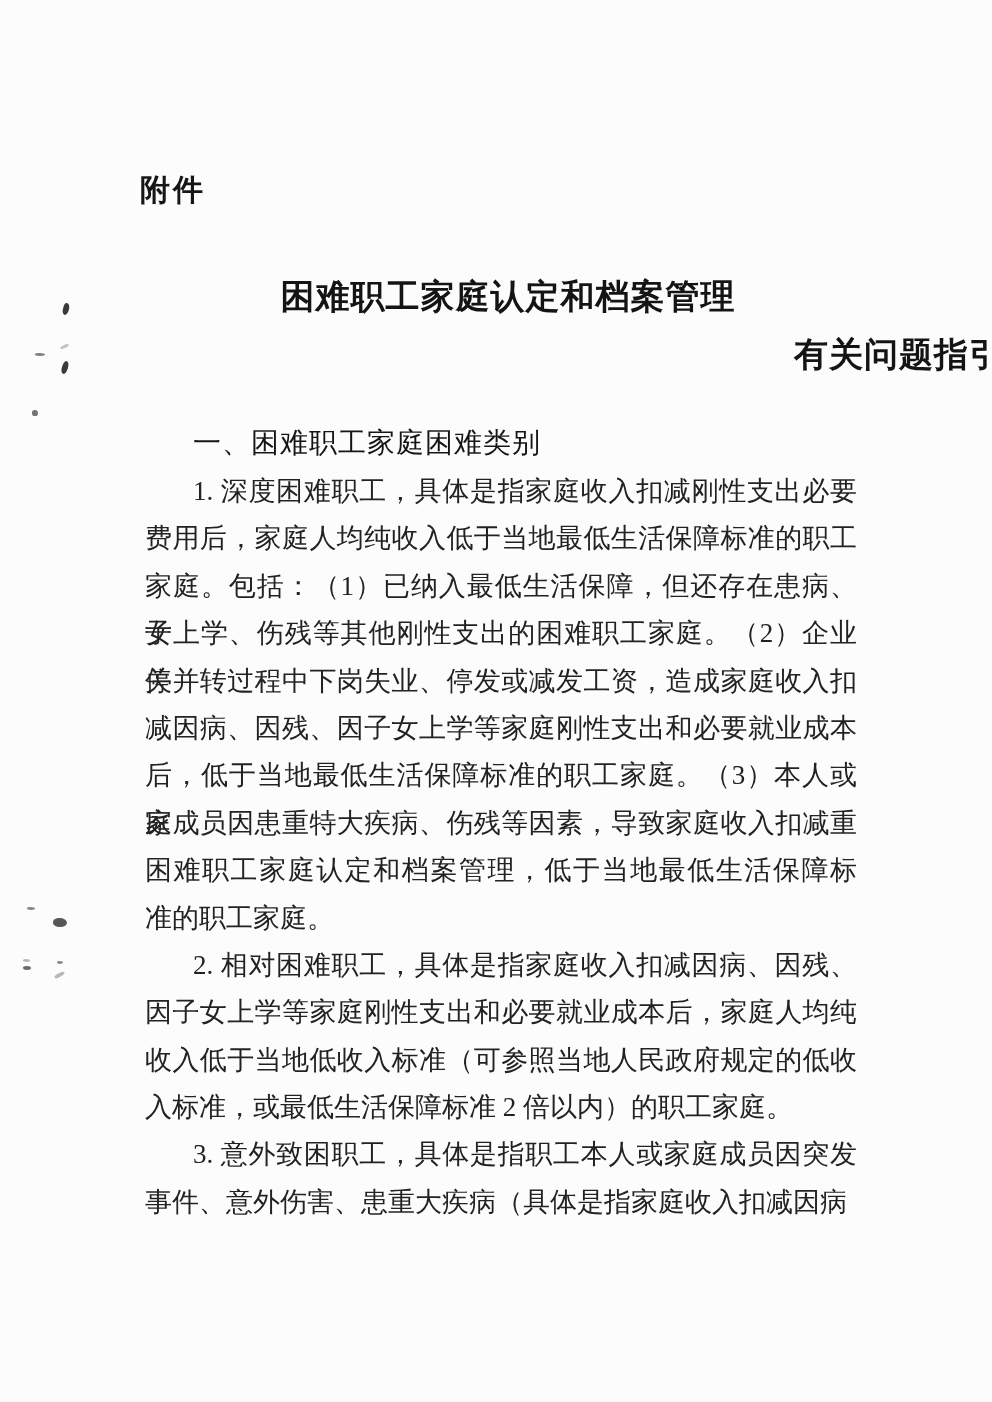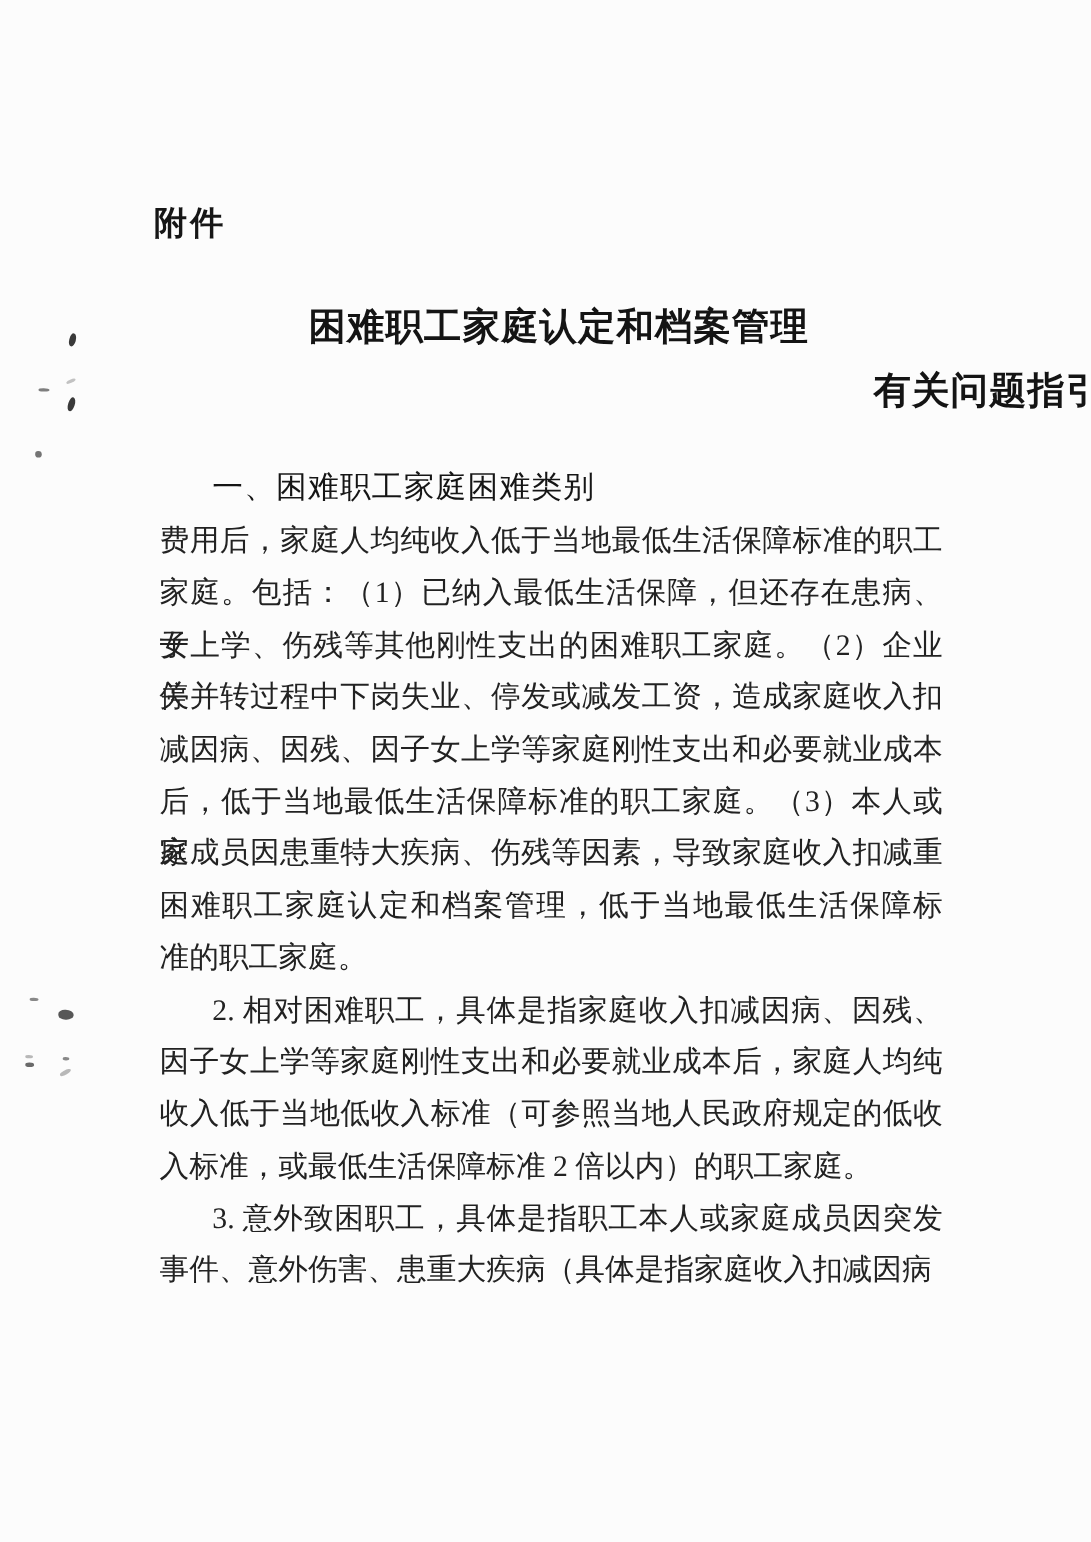"附件" .attachment { margin-top: 13px -> none }
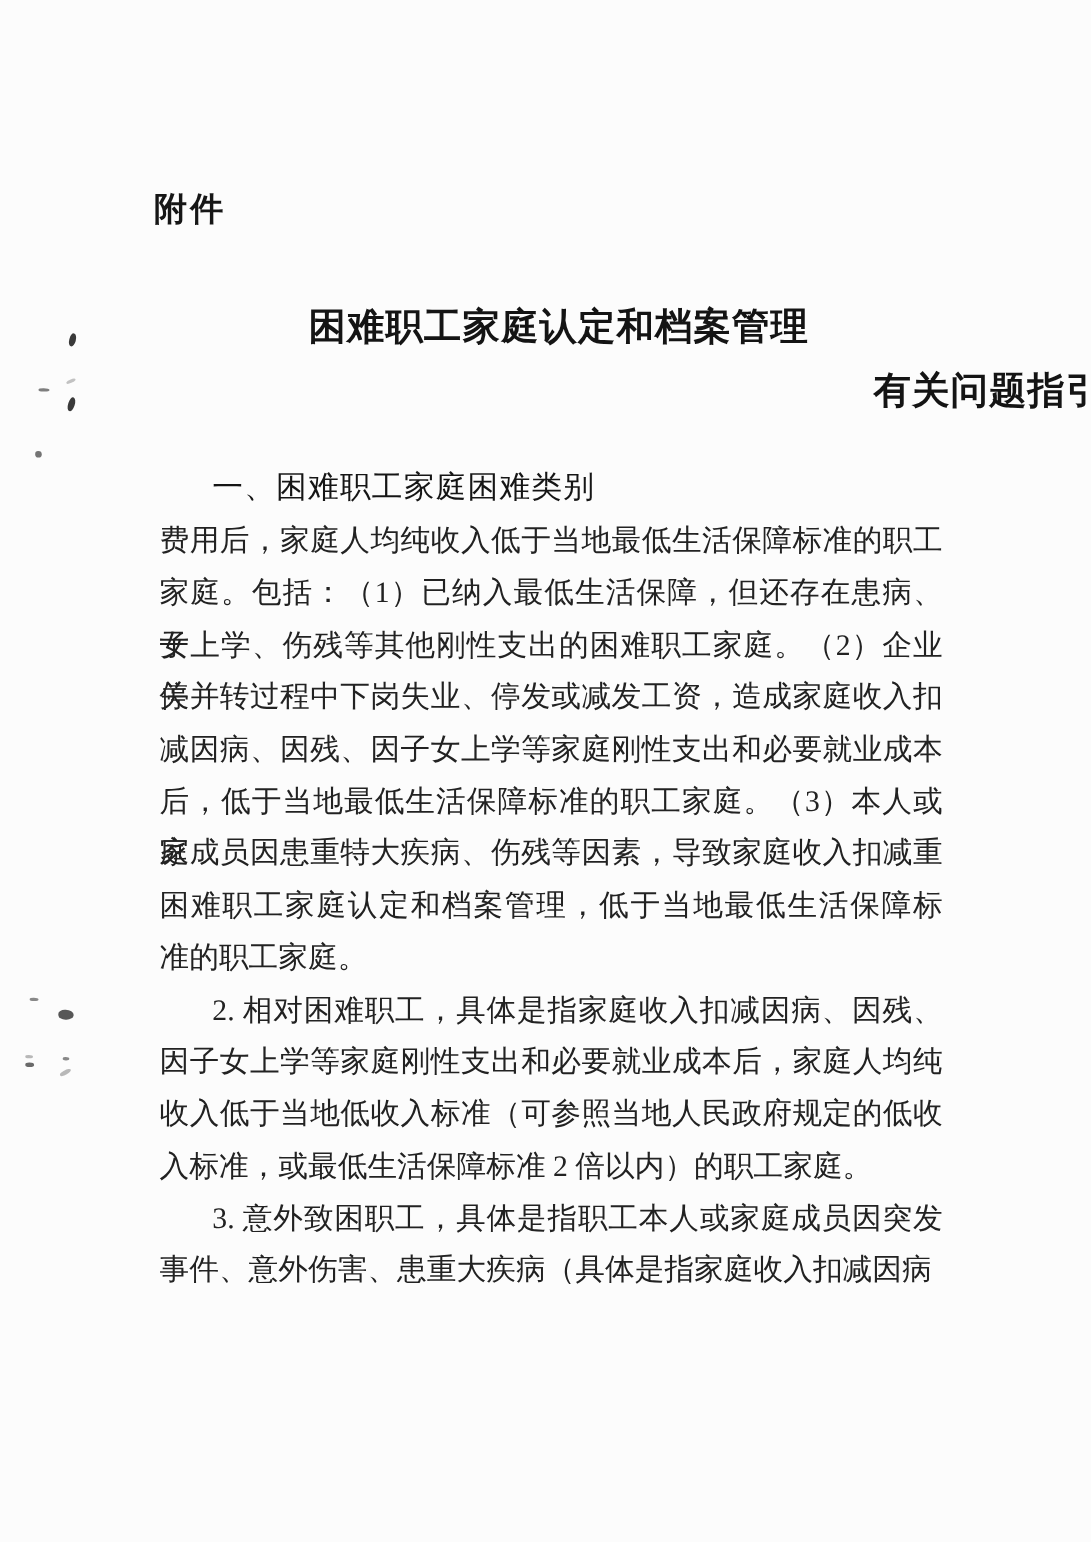"1. 深度困难职工，具体是指家庭收入扣减刚性支出必要" div.line { html: none -> <div>1. 深度困难职工，具体是指家庭收入扣减刚性支出必要</div> }
